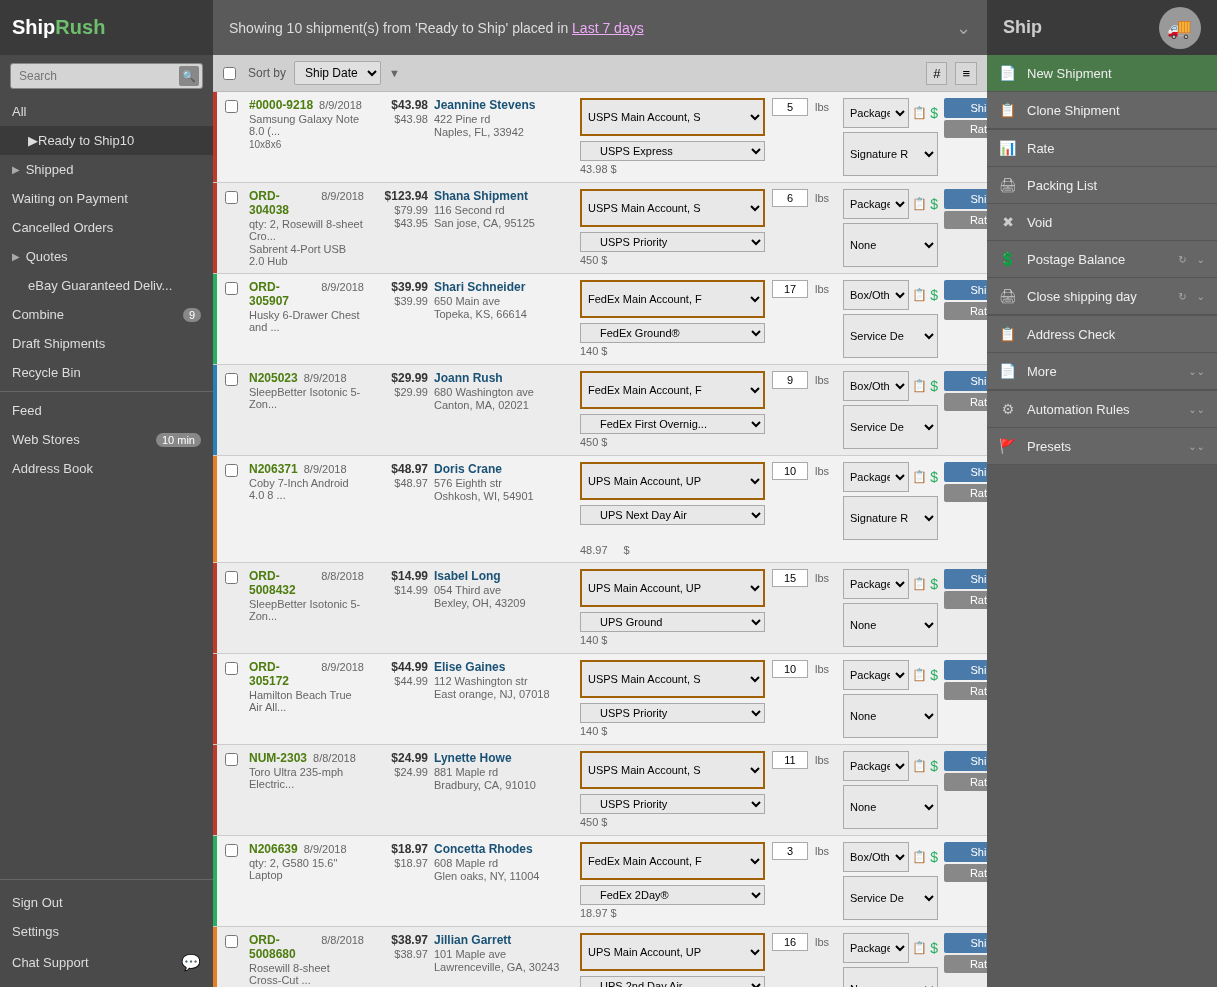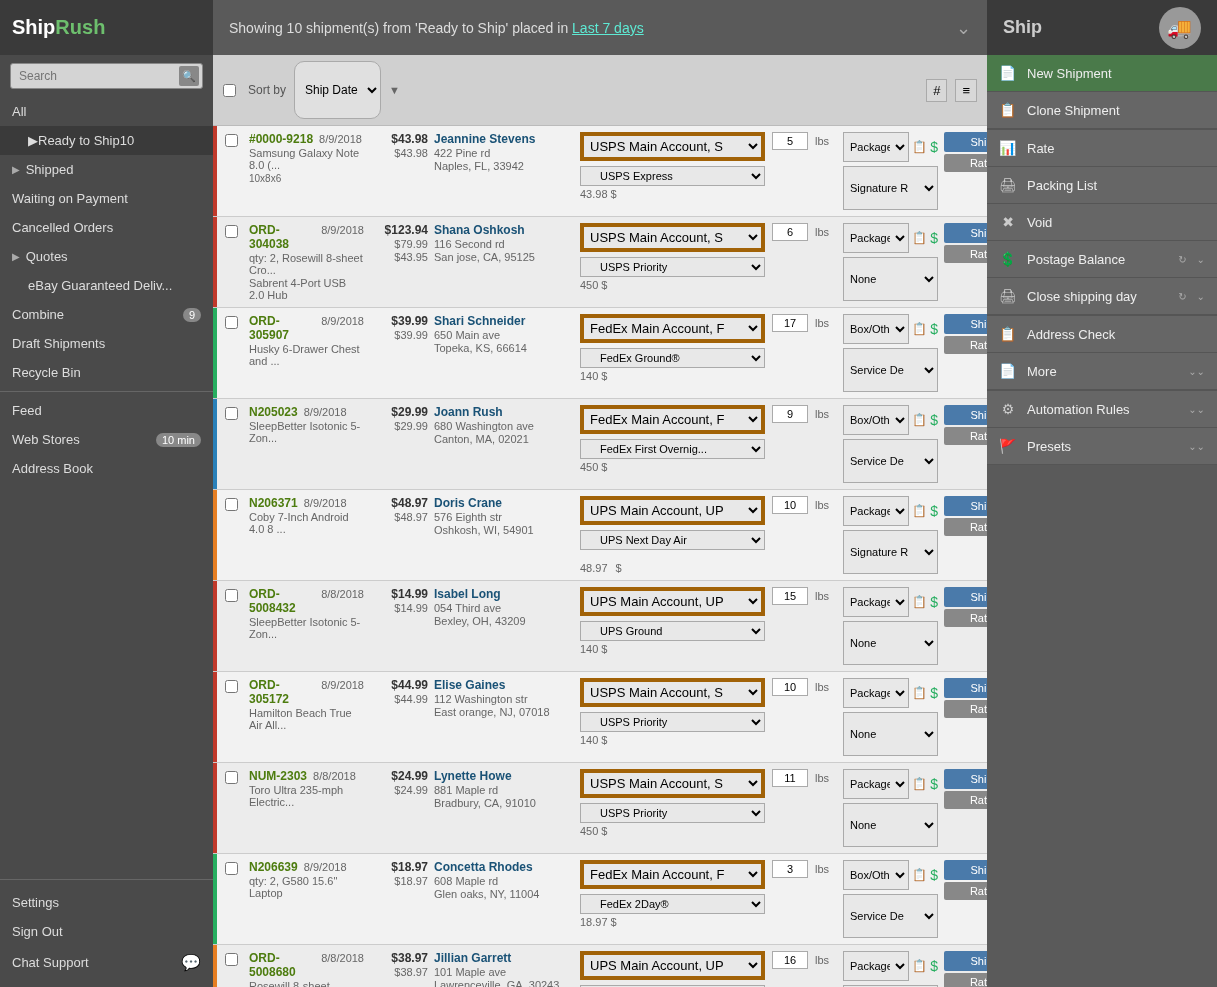"Last 7 days" #main-header-text a { color: #5eead4 -> #f0abfc }
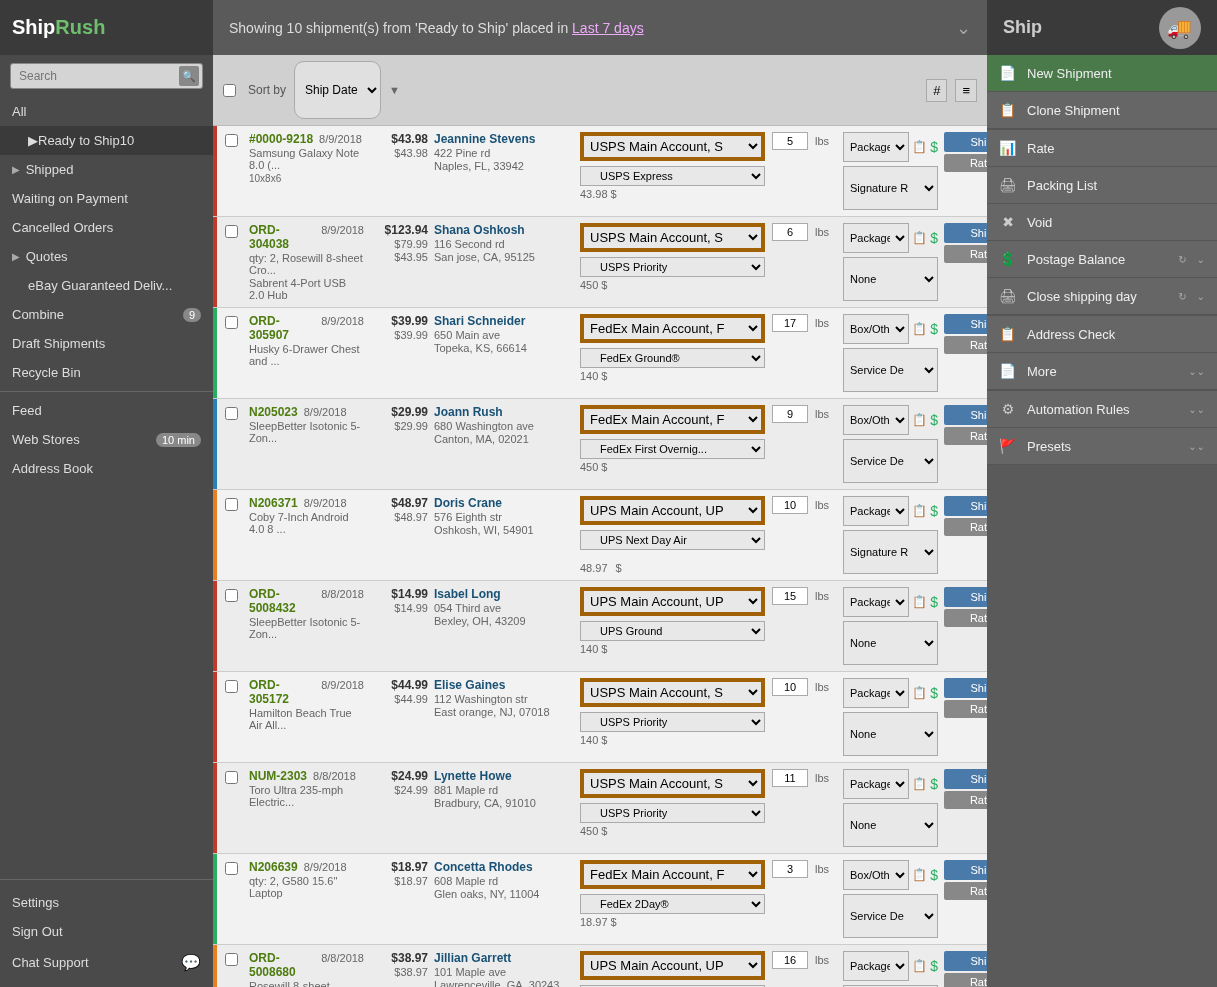"Ship Date" #filter-bar select, #filter-bar .sort-btn { border-radius: 10px -> 2px; padding: 20px 6px -> 3px 6px }
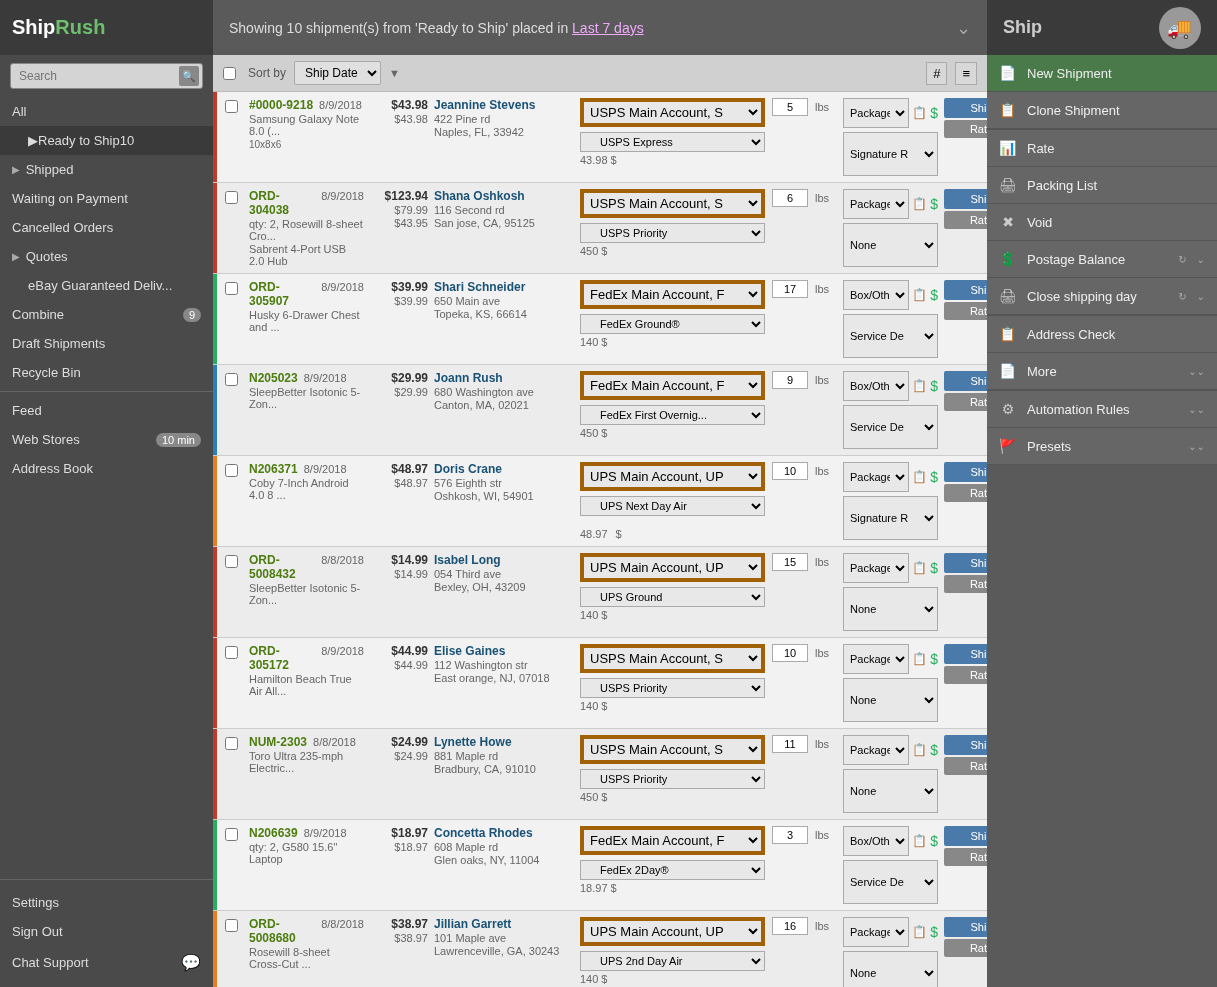"USPS Main Account, S" .carrier-sel { border: 4px solid #a16207 -> 2px solid #a16207; font-size: 13px -> 11px; padding: 2px 2px -> 10px 2px }
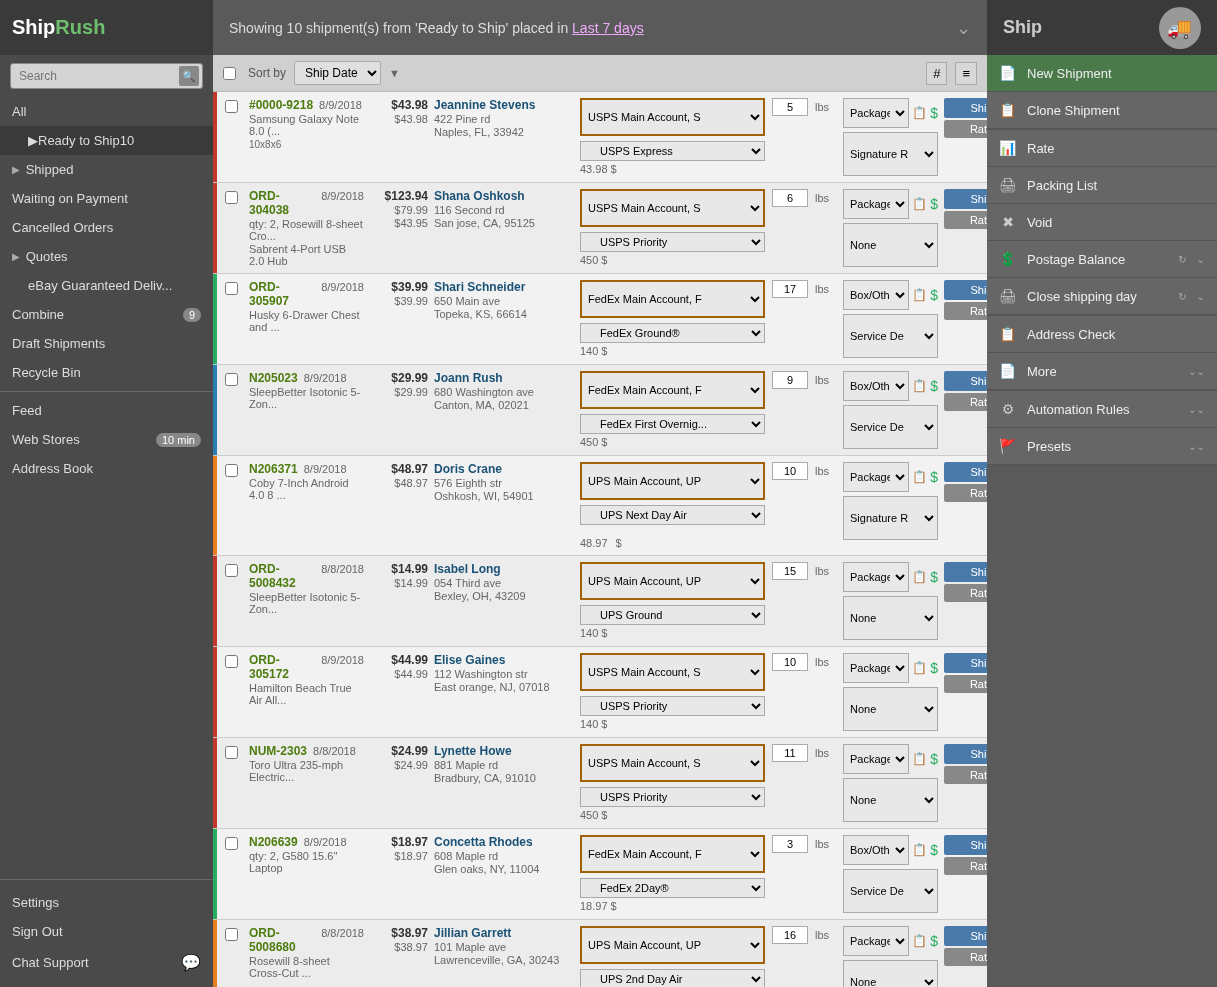"Shana Oshkosh" div.cust-name { text: Oshkosh -> Shipment }
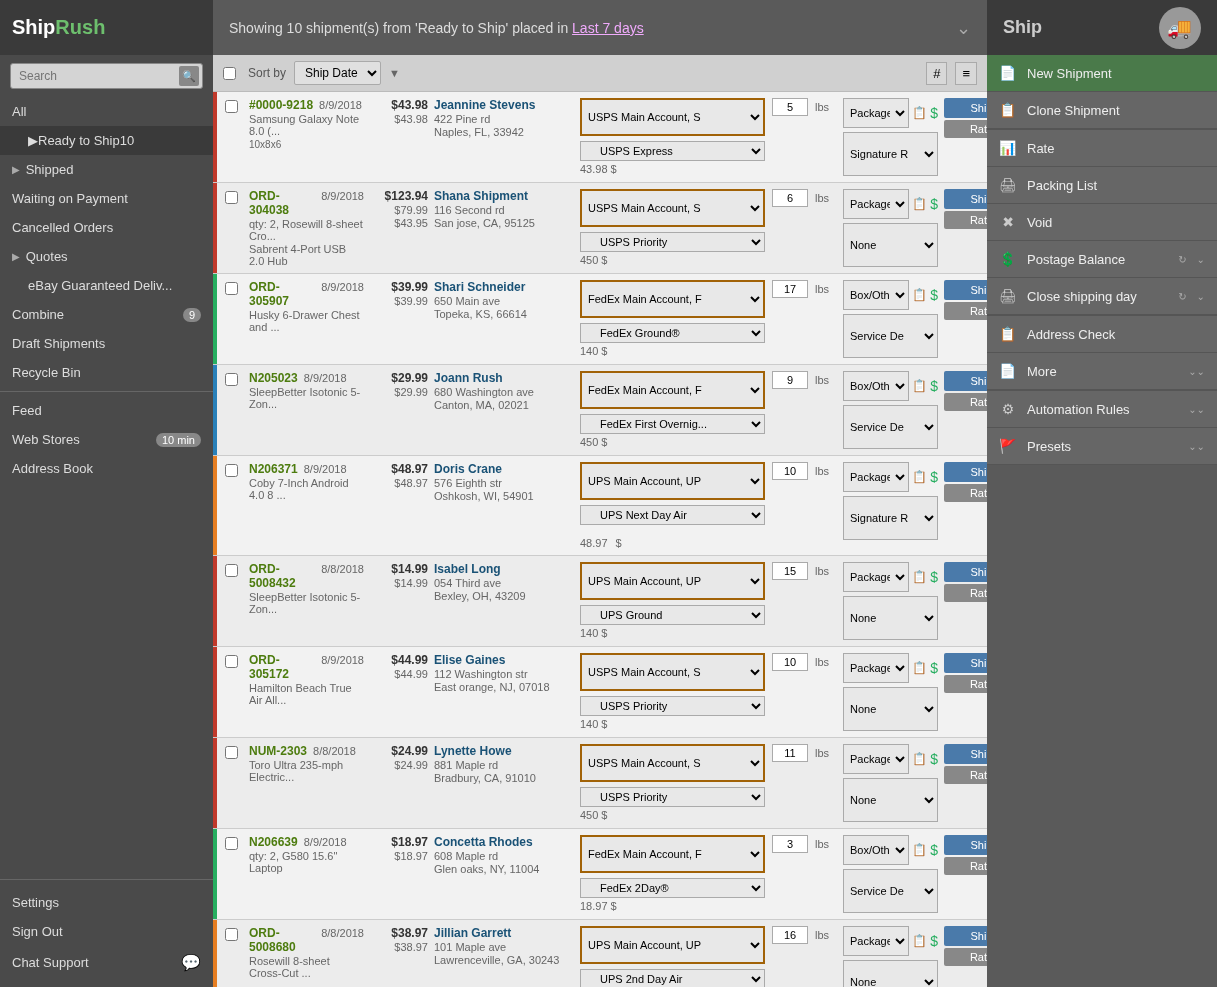"48.97" div { gap: 8px -> 16px; margin-top: 12px -> 19px }
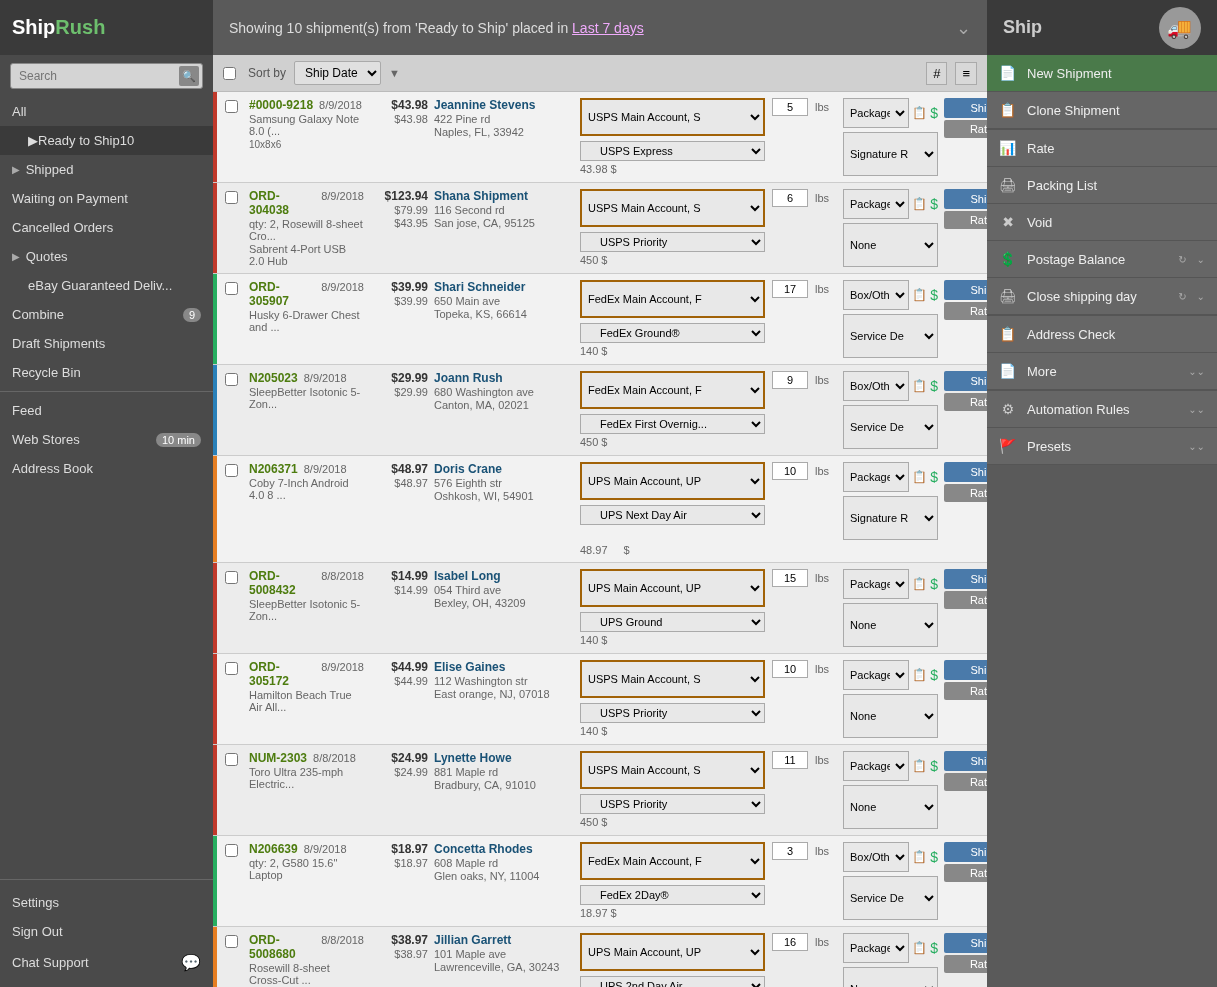"Settings" div.nav-item { order: before "Sign Out" -> after "Sign Out" }
